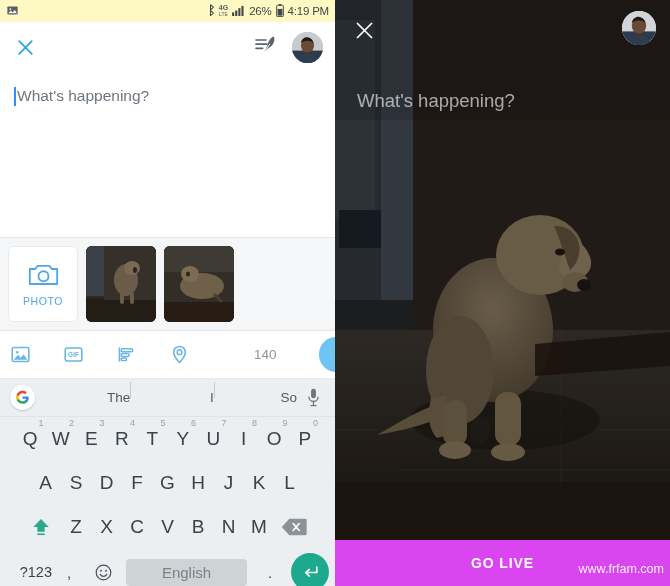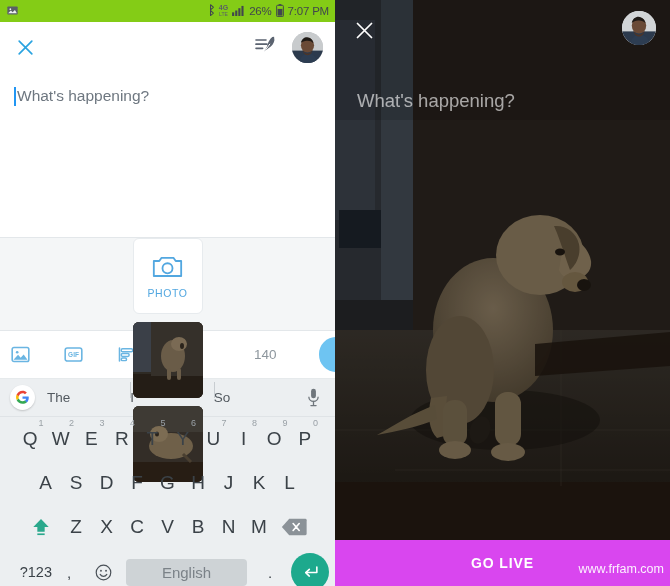"26%" .statusbar { background: #84cc16 -> #fef9c3 }
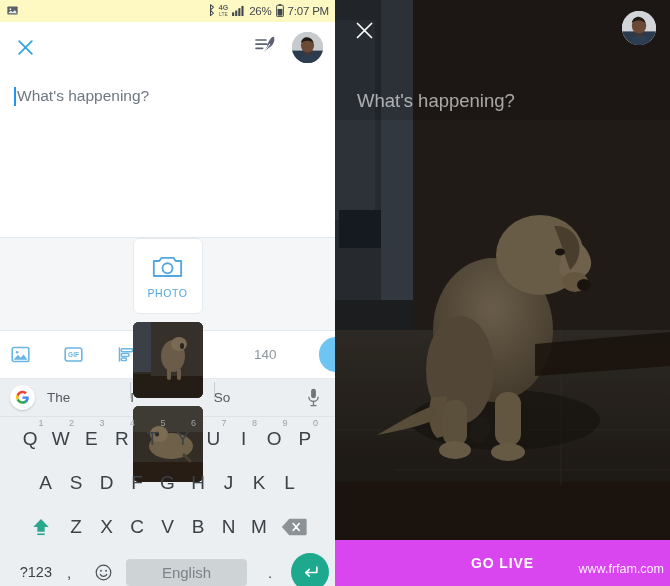"7:07 PM" span.sb-text { text: 7:07 -> 4:19 }
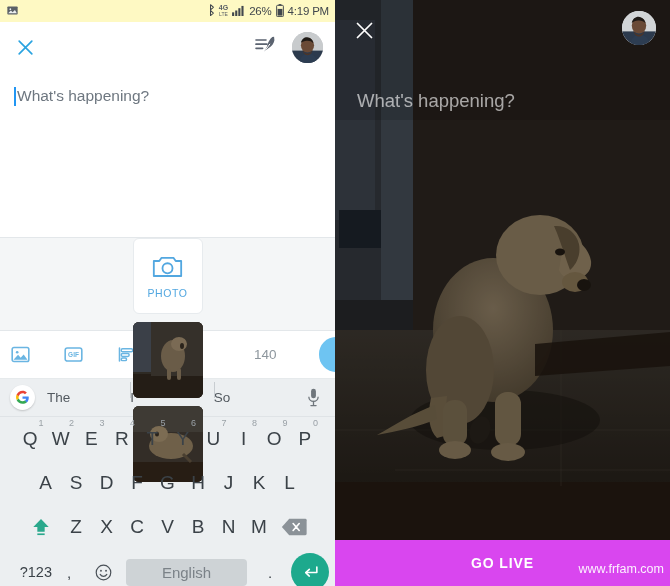"PHOTO" .media-strip { flex-direction: column -> none; padding: 0 8px -> 12px 8px }
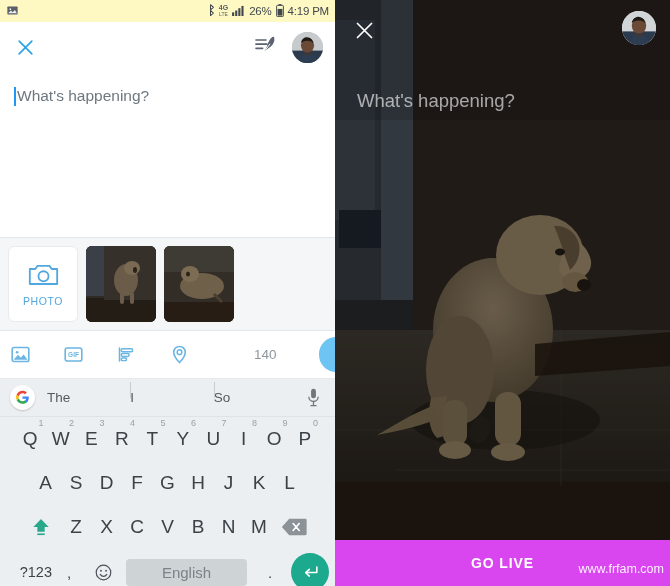"The" .sugg { text-align: left -> right }
